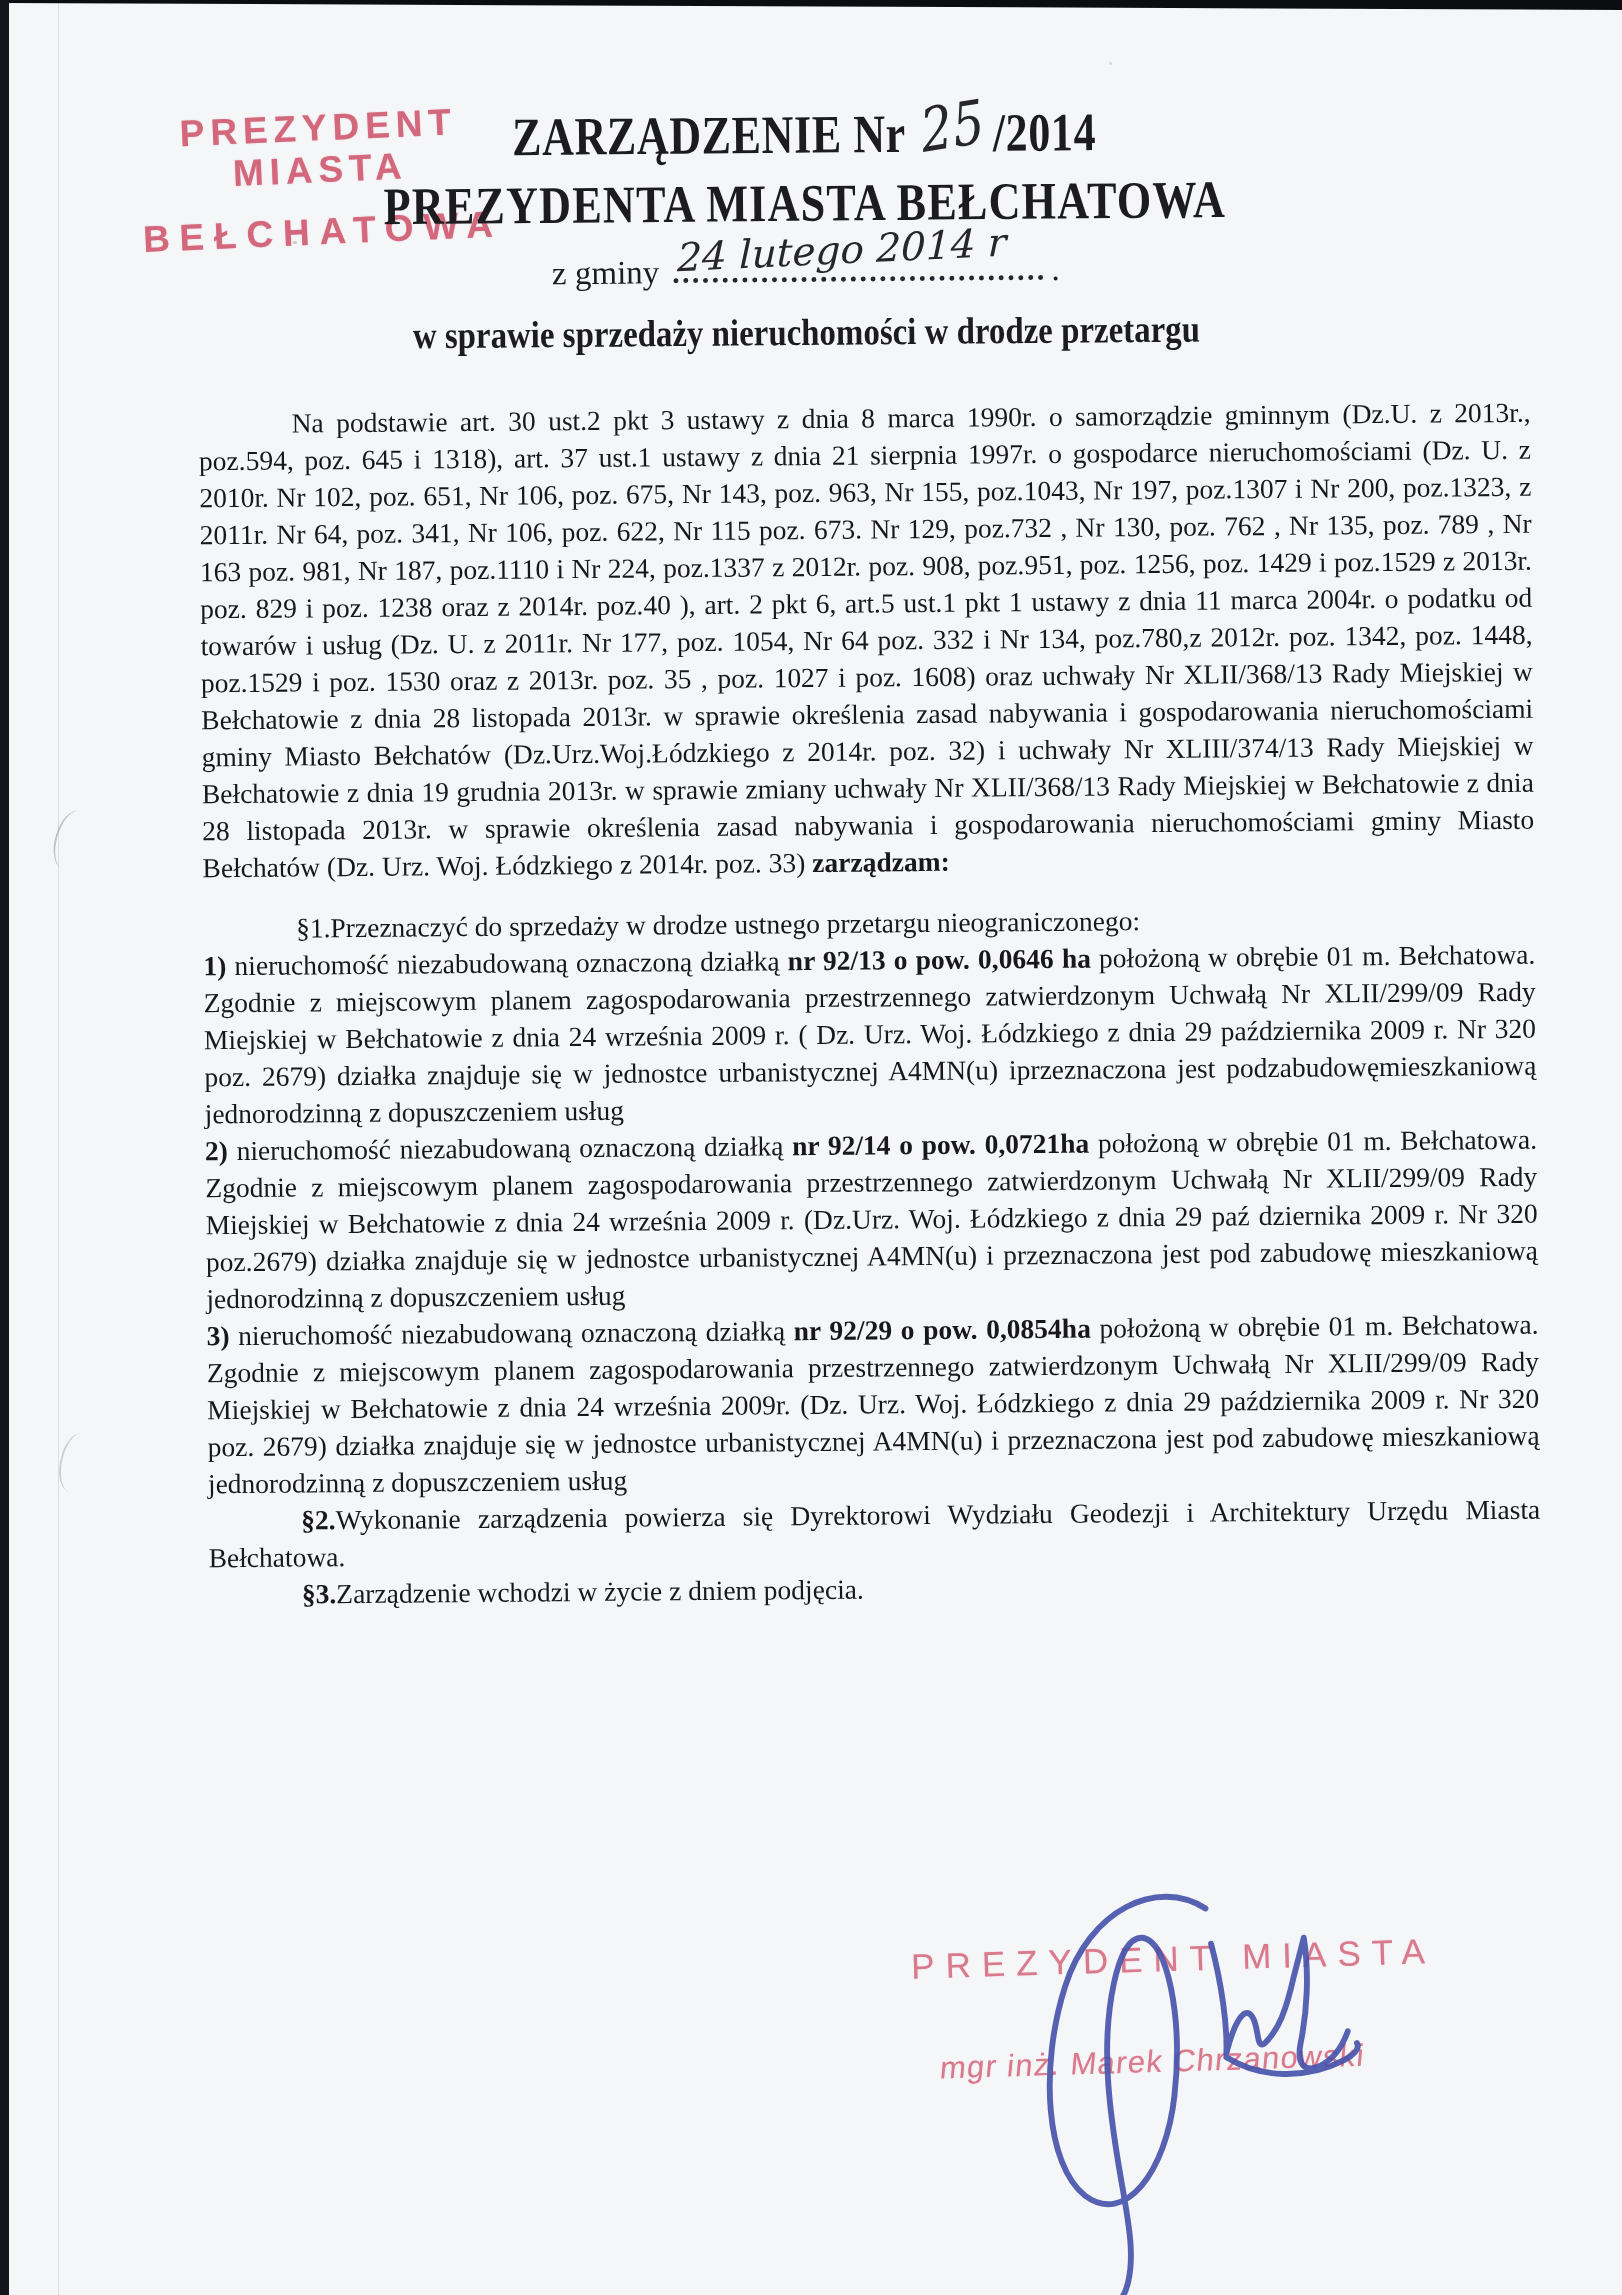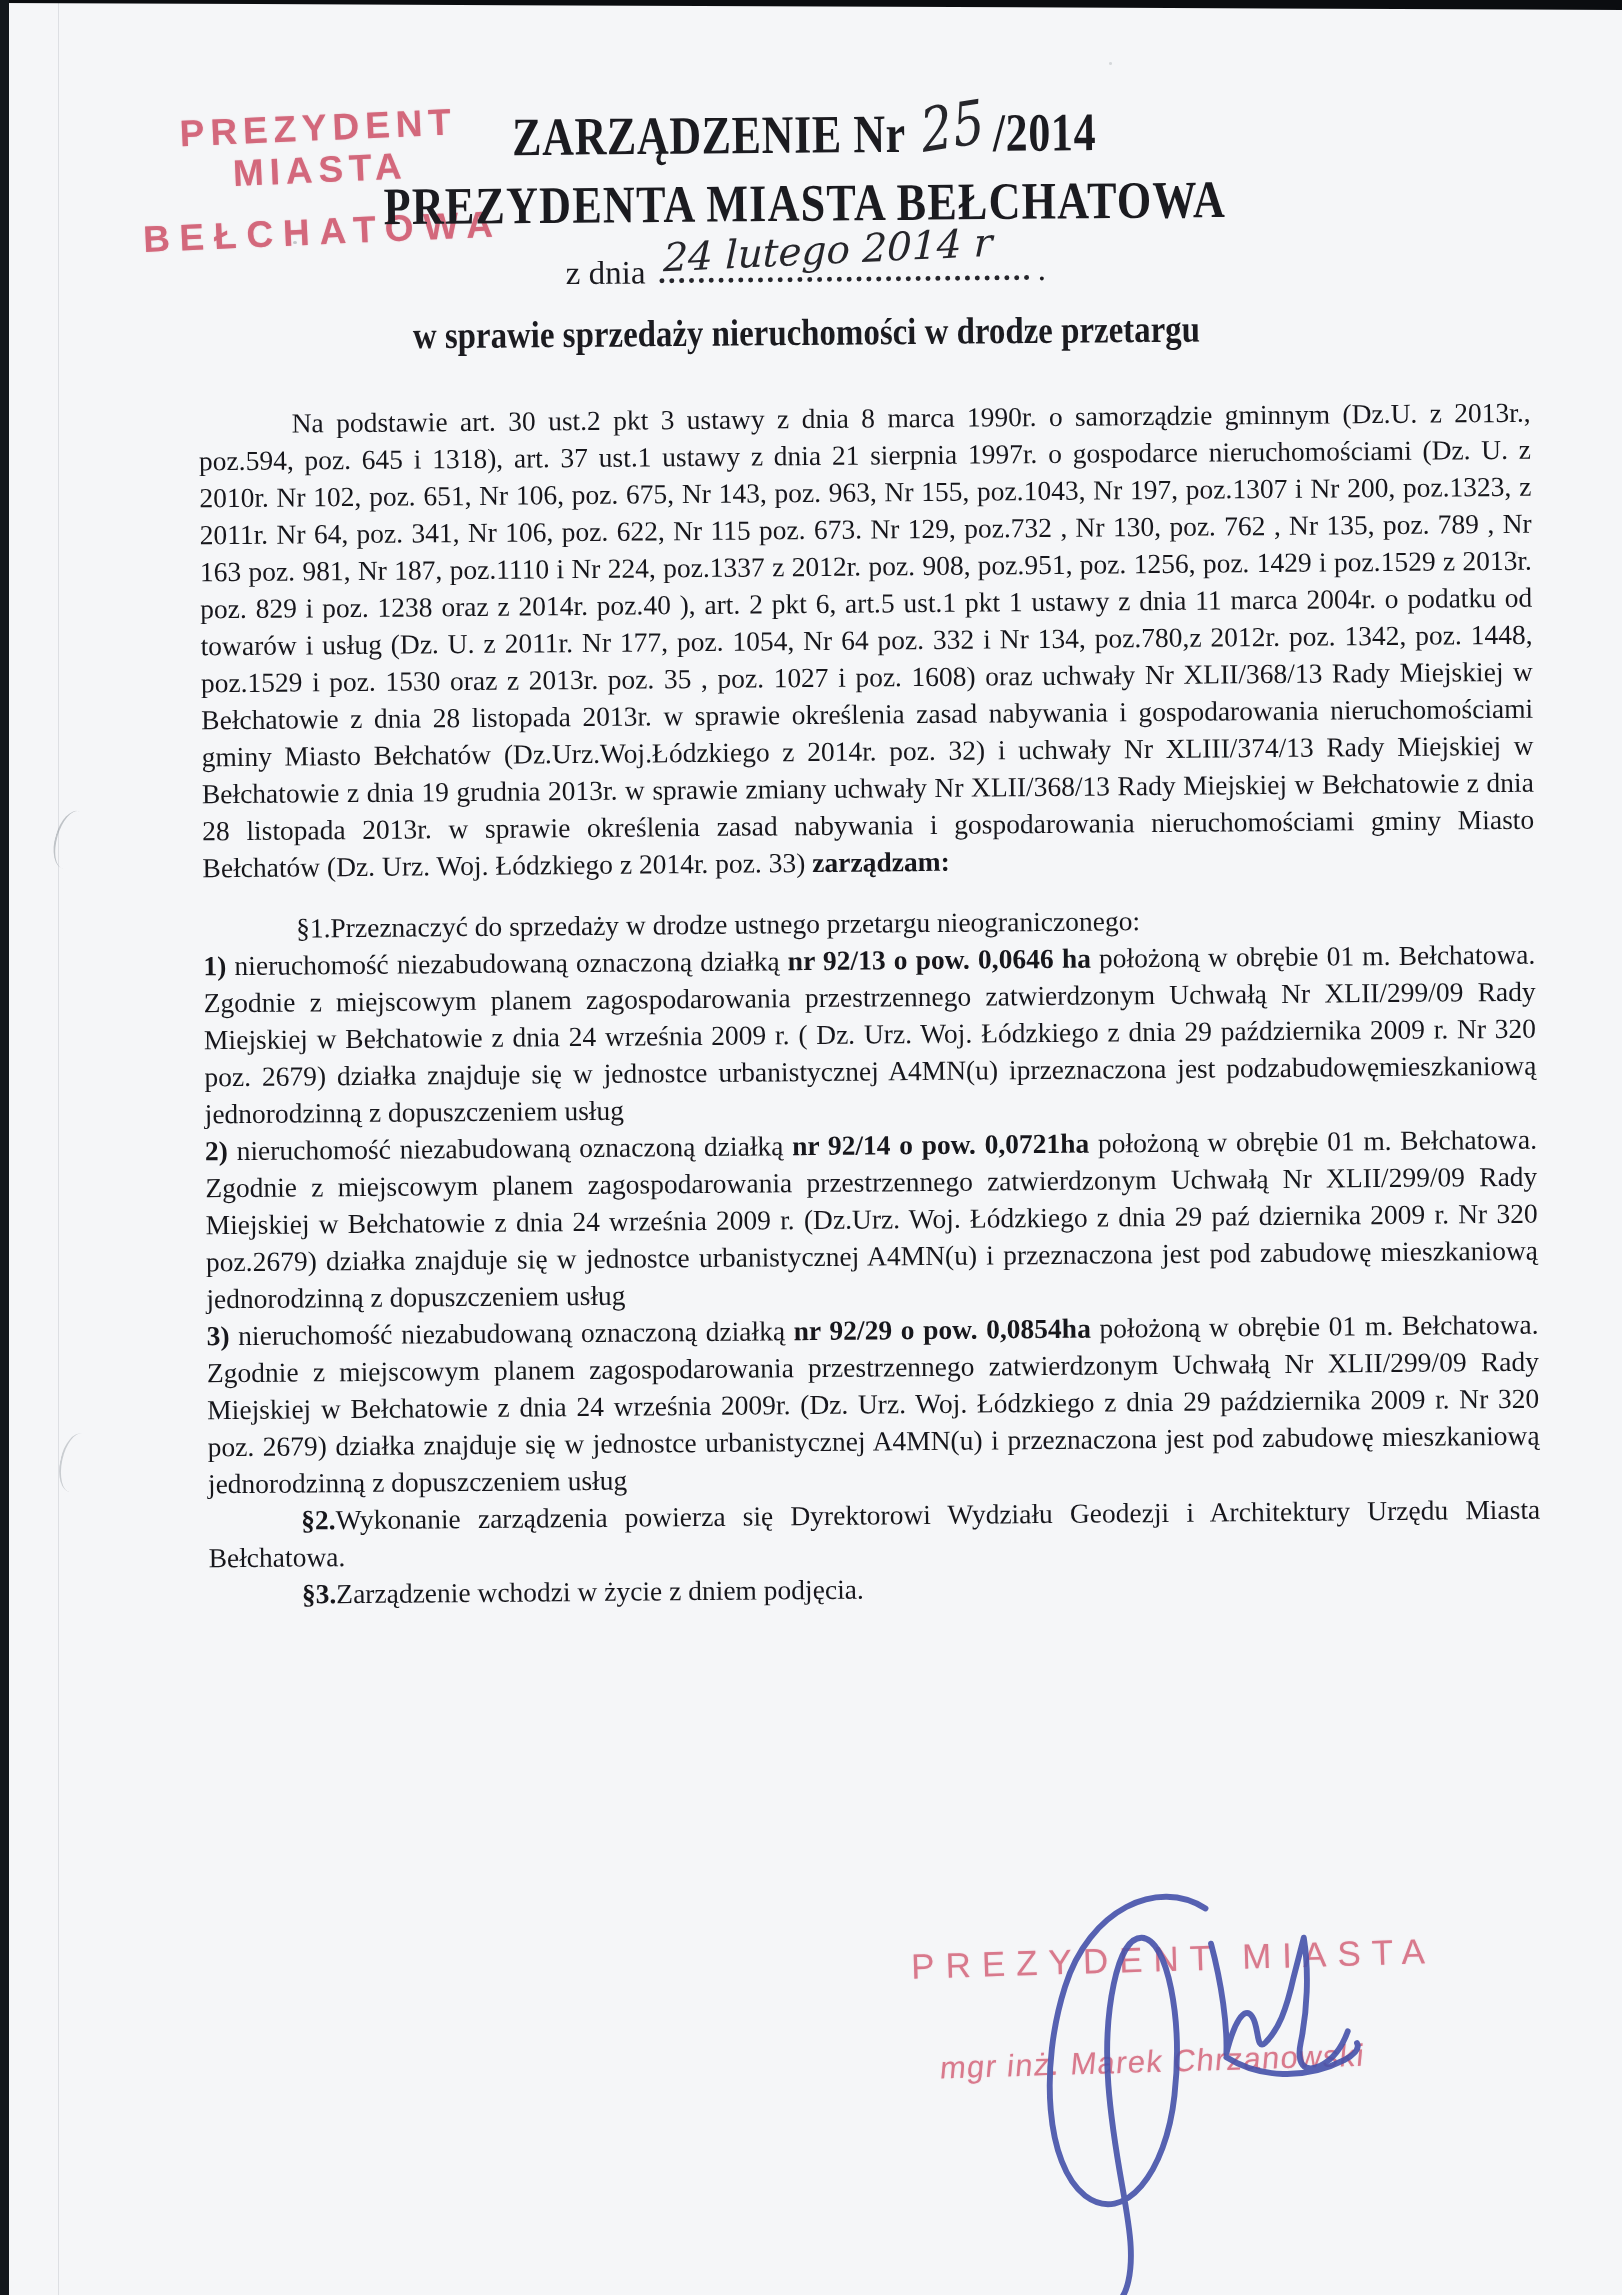"z dnia" span { text: dnia -> gminy }
